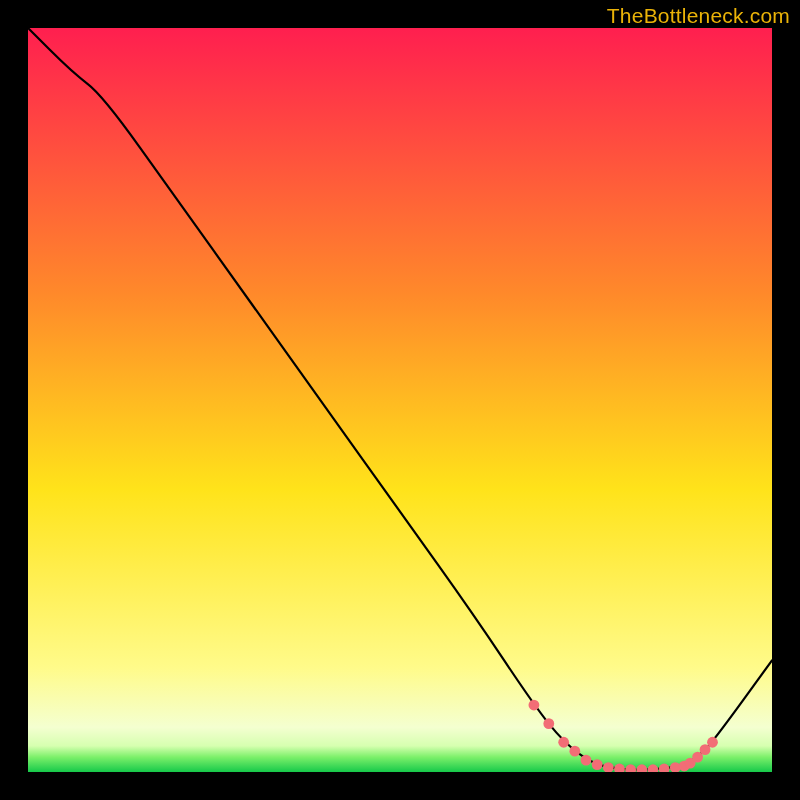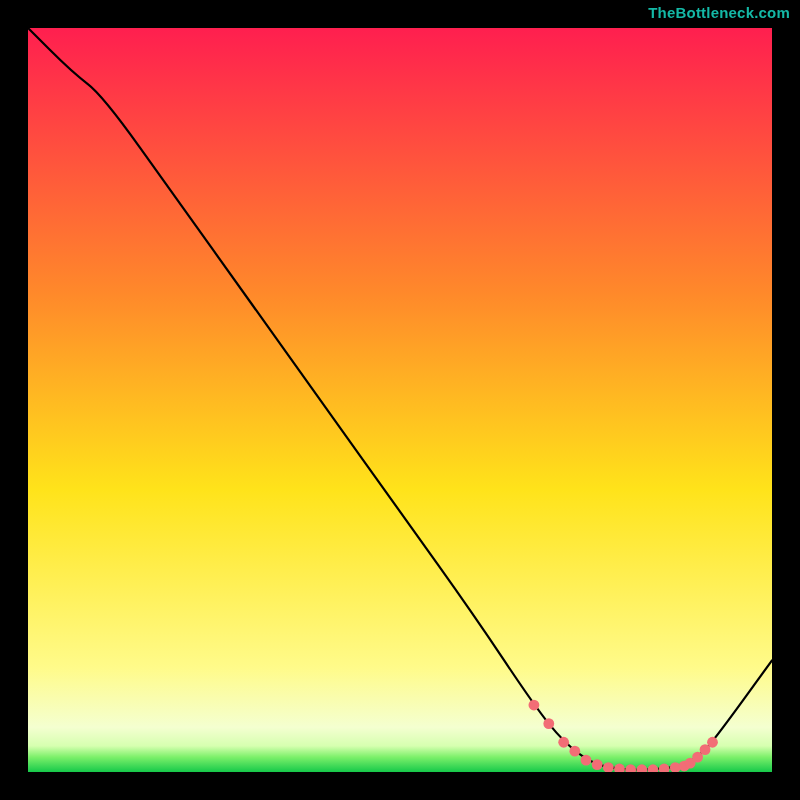"TheBottleneck.com" .watermark { color: #14b8a6 -> #eab308; font-size: 15px -> 21px; font-weight: 700 -> 400 }
